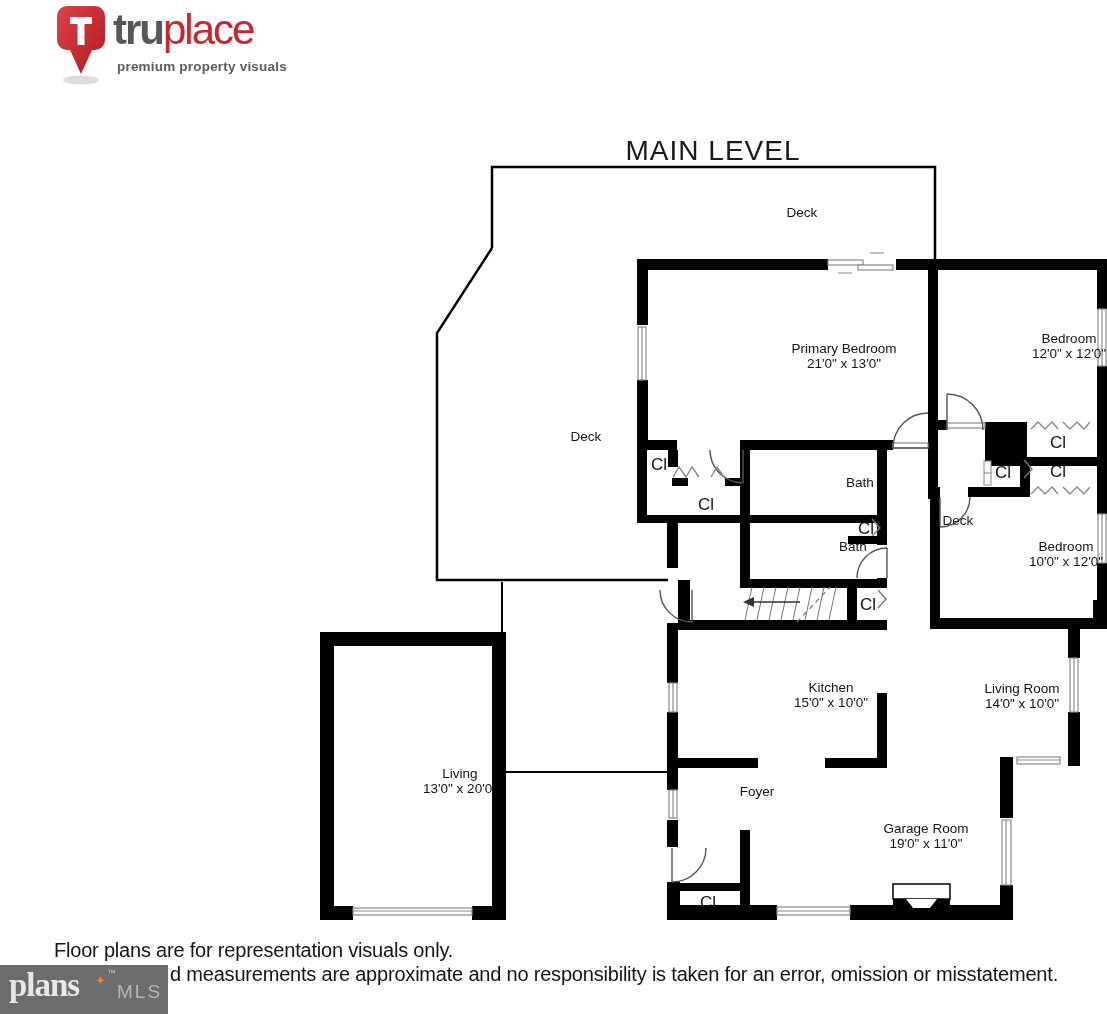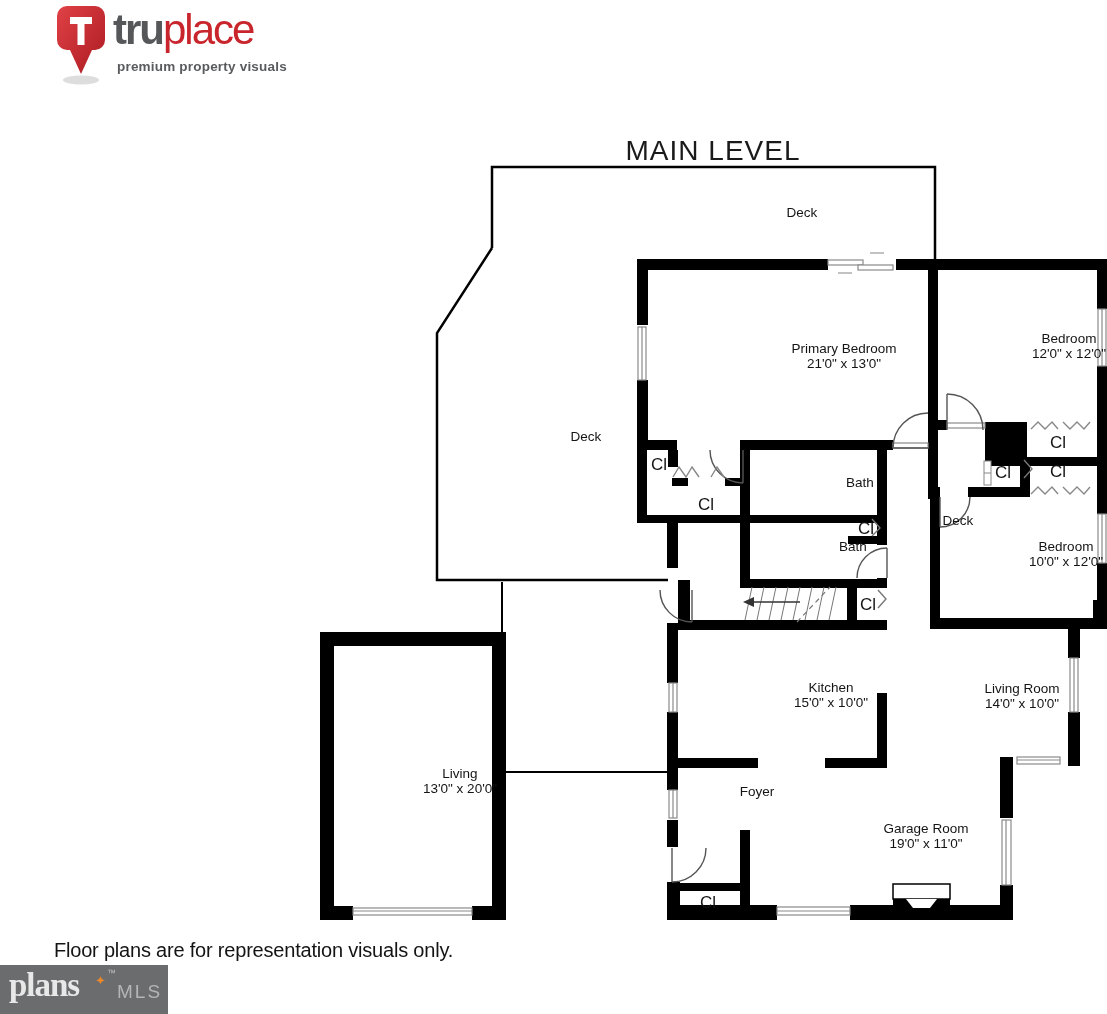"d measurements are approximate and" div { html: none -> <div>d measurements are approximate and no responsibility is taken for an error, omission or misstatement.</div> }
